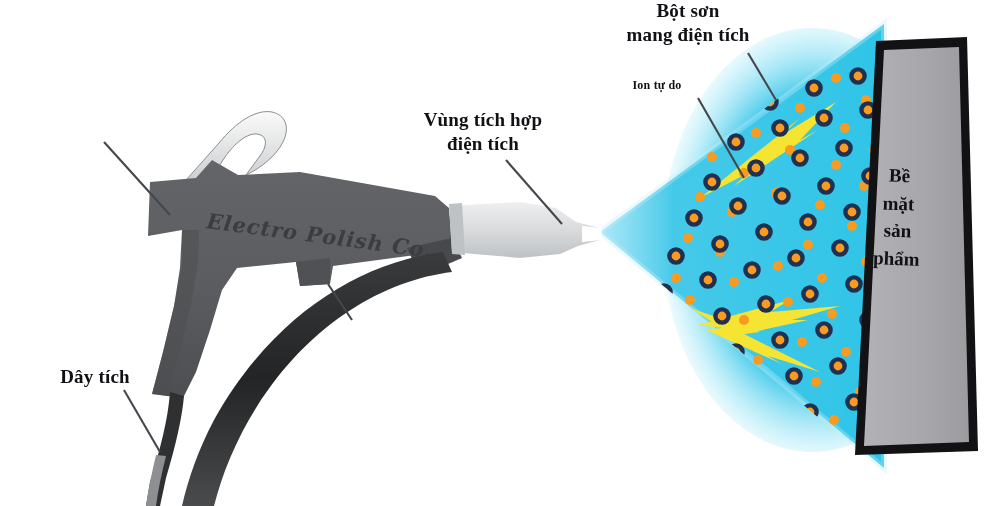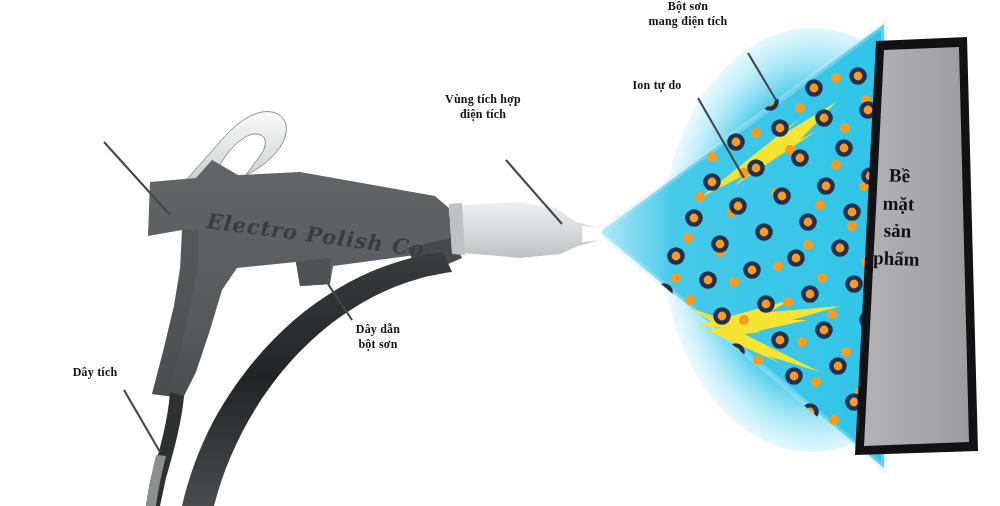"Bột sơn" .label { font-size: 12px -> 19px }
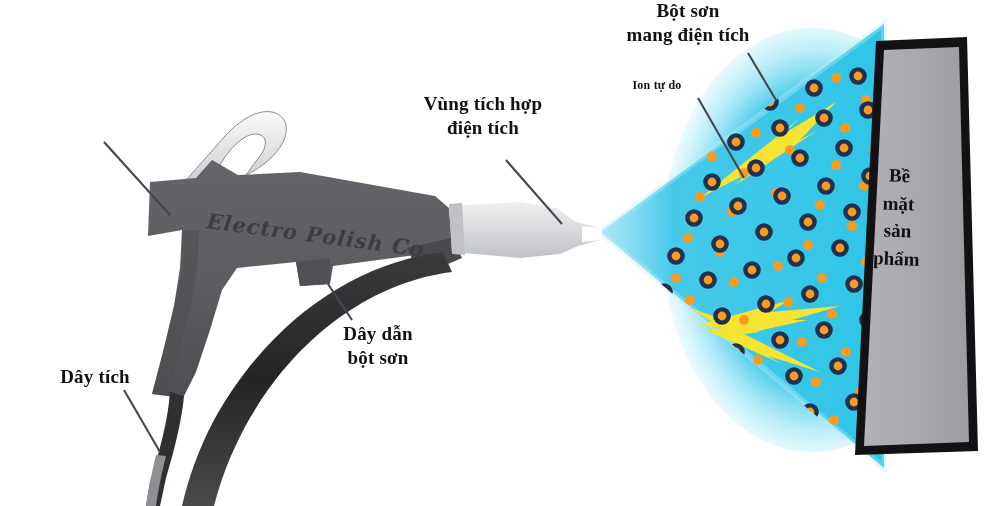"Vùng tích hợp" #lbl-zone { top: 92px -> 108px }
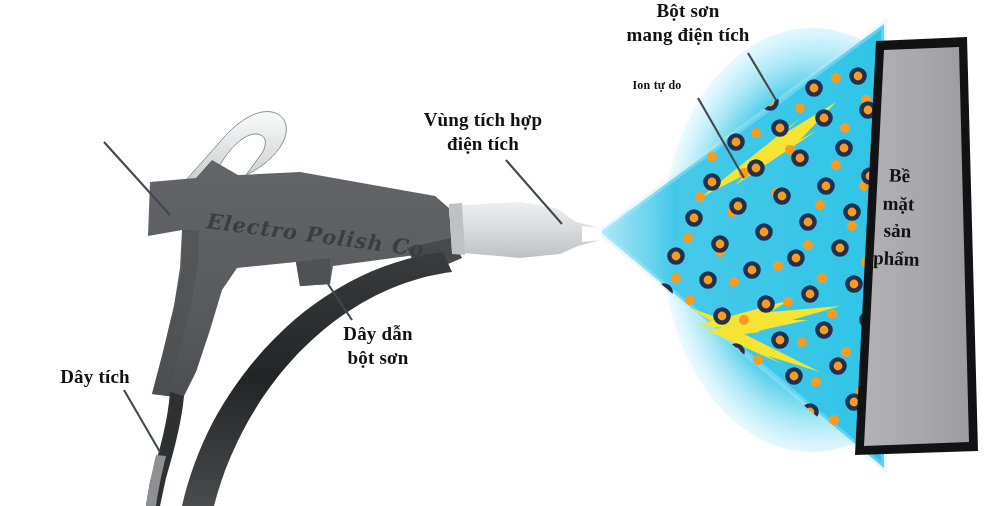"Dây dẫn" div.label { html: <div>Dây dẫn bột sơn</div> -> none }
